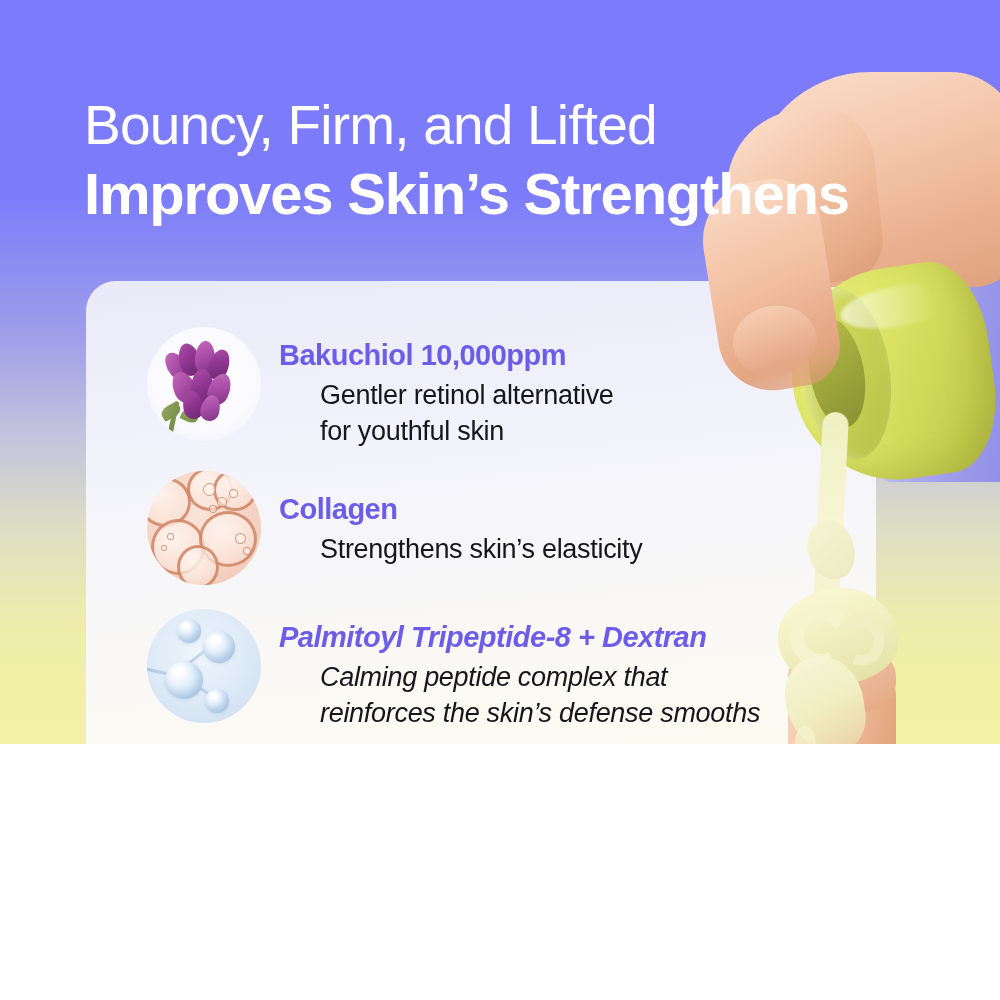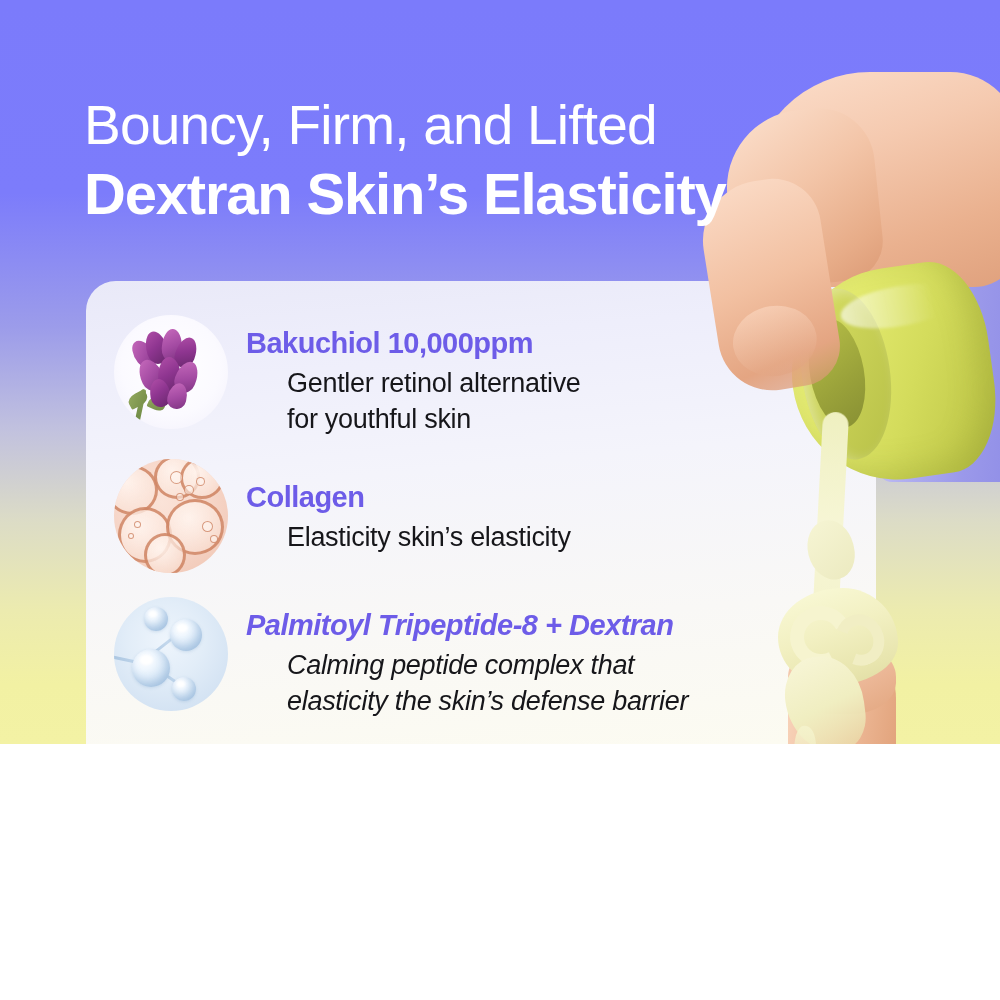"Dextran Skin’s Elasticity" div.headline-line2 { text: Dextran Skin’s Elasticity -> Improves Skin’s Strengthens }
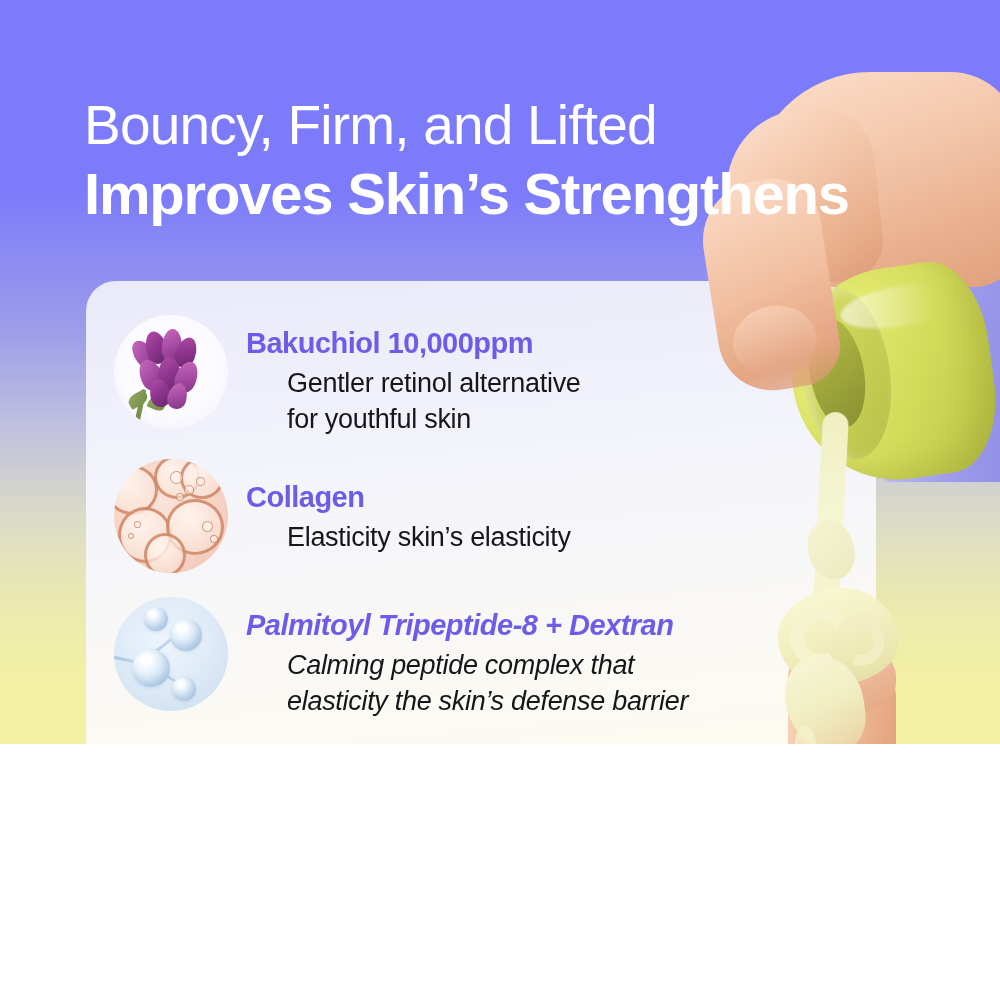"Bakuchiol 10,000ppm" .ing-list { padding: 32px 20px 20px 28px -> 32px 20px 20px 61px; top: 0 -> 12px }
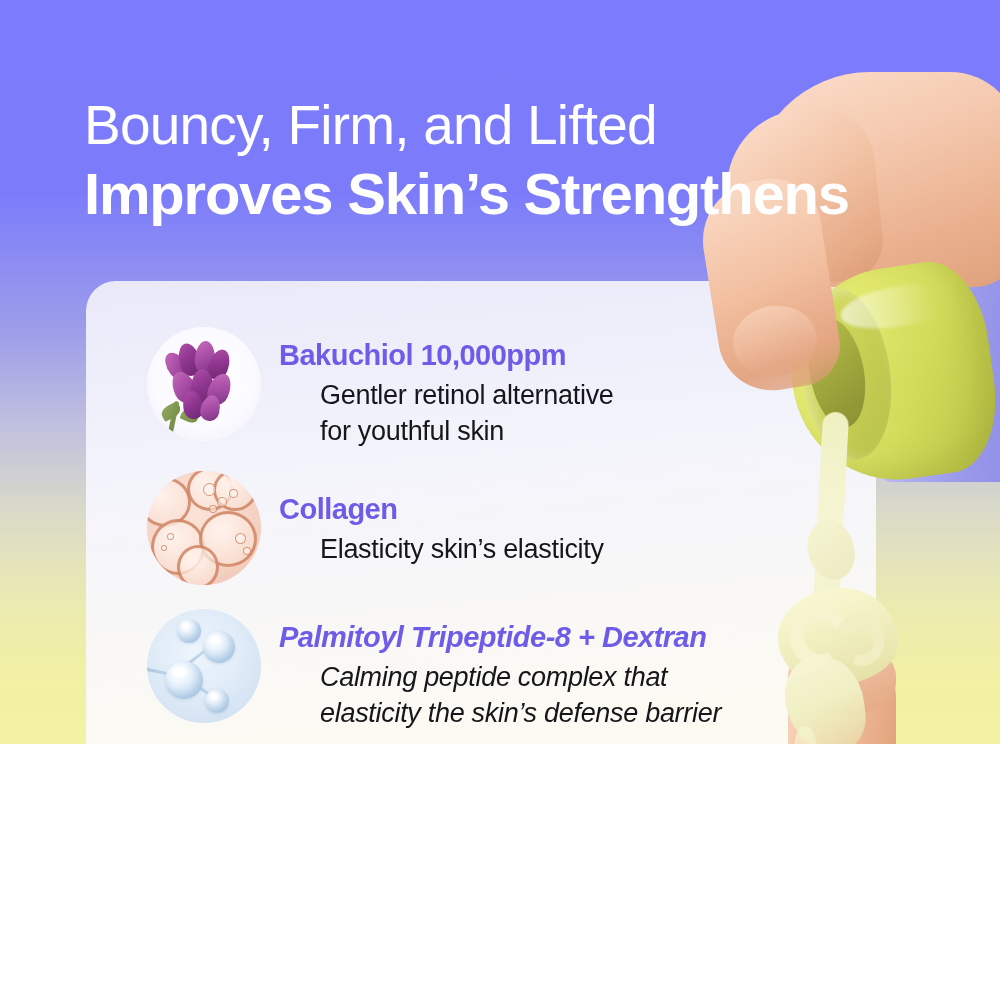"Elasticity skin’s elasticity" div.ing-desc { text: Elasticity -> Strengthens }
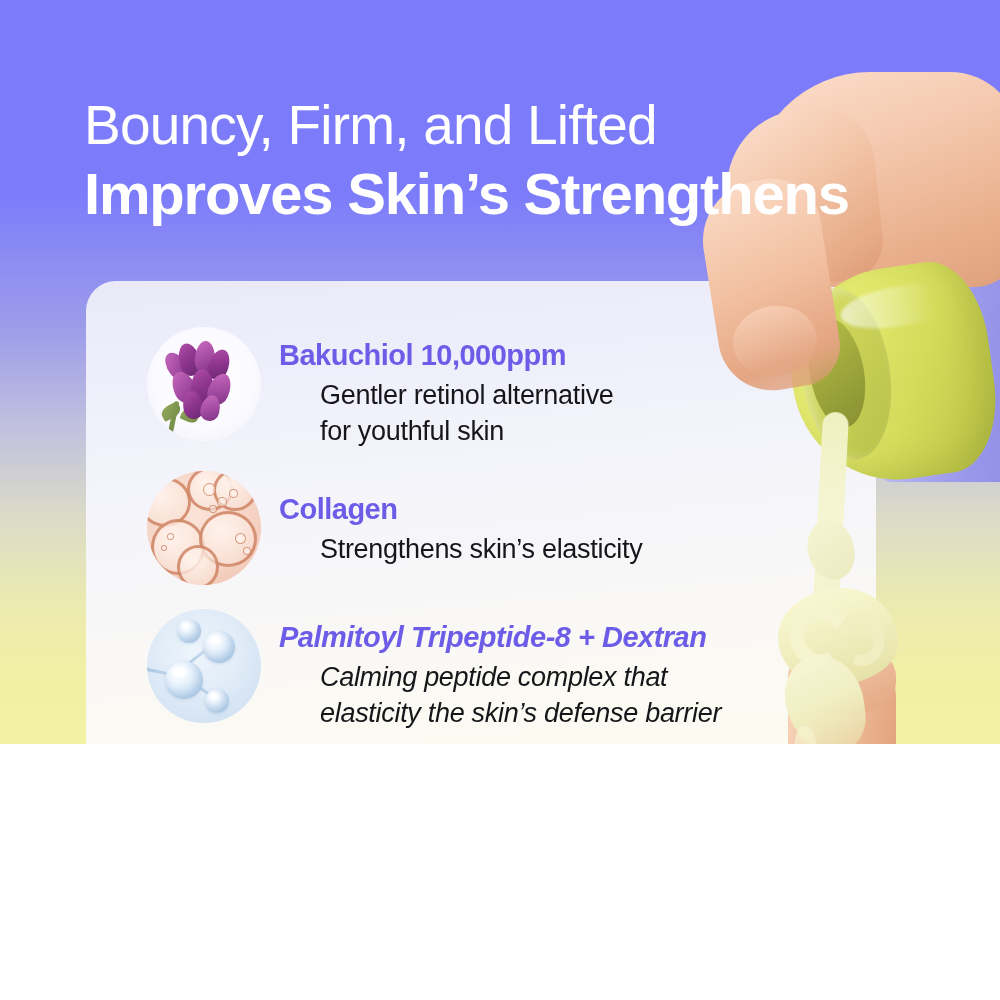"Calming peptide complex that" div.ing-desc { text: elasticity the skin’s defense barrier -> reinforces the skin’s defense smooths }
